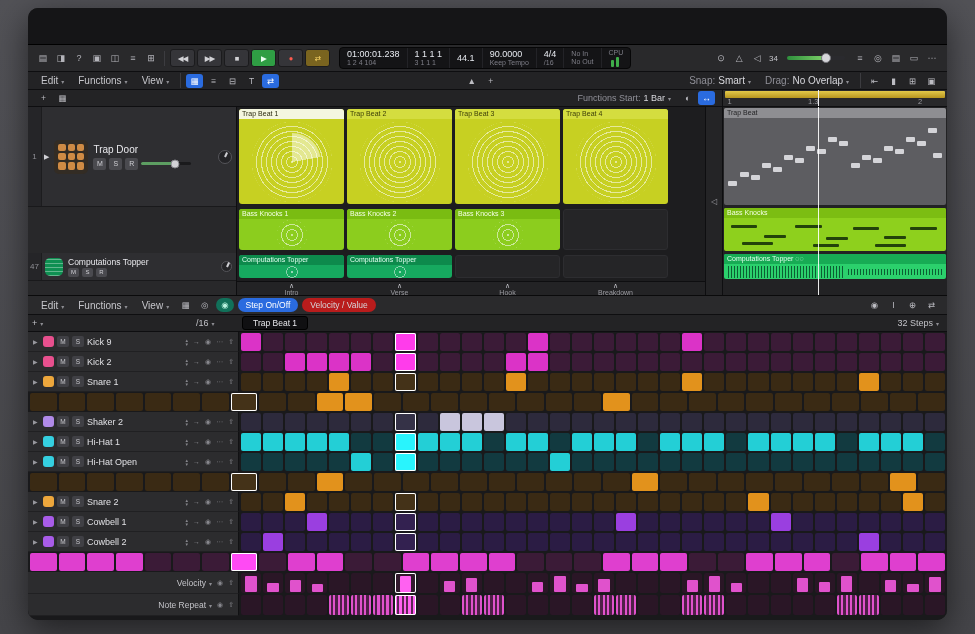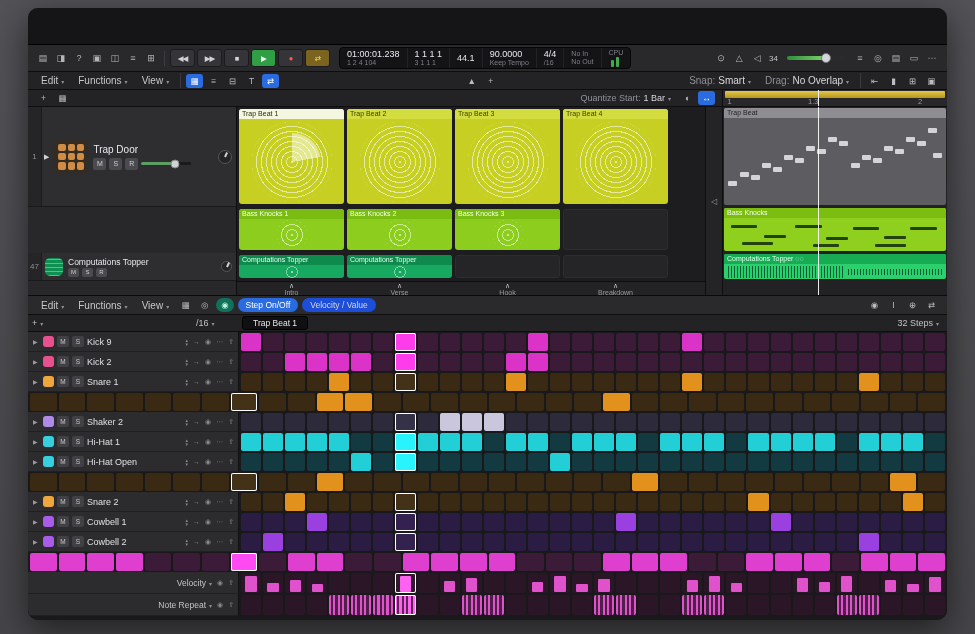"Quantize Start:" span.mlabel { text: Quantize -> Functions }
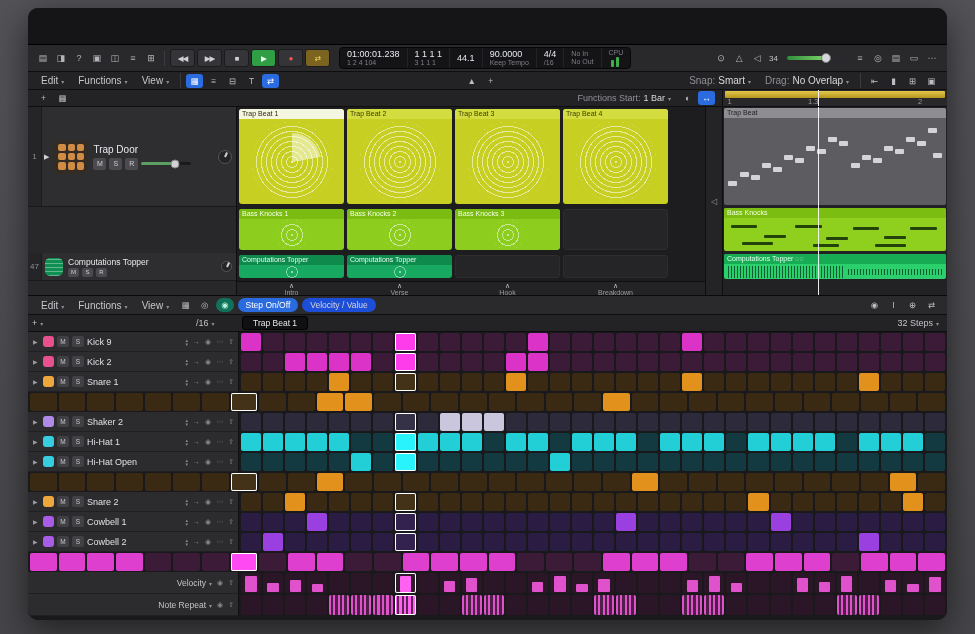"Velocity / Value" .pill { background: #1d4ed8 -> #b91c1c }
